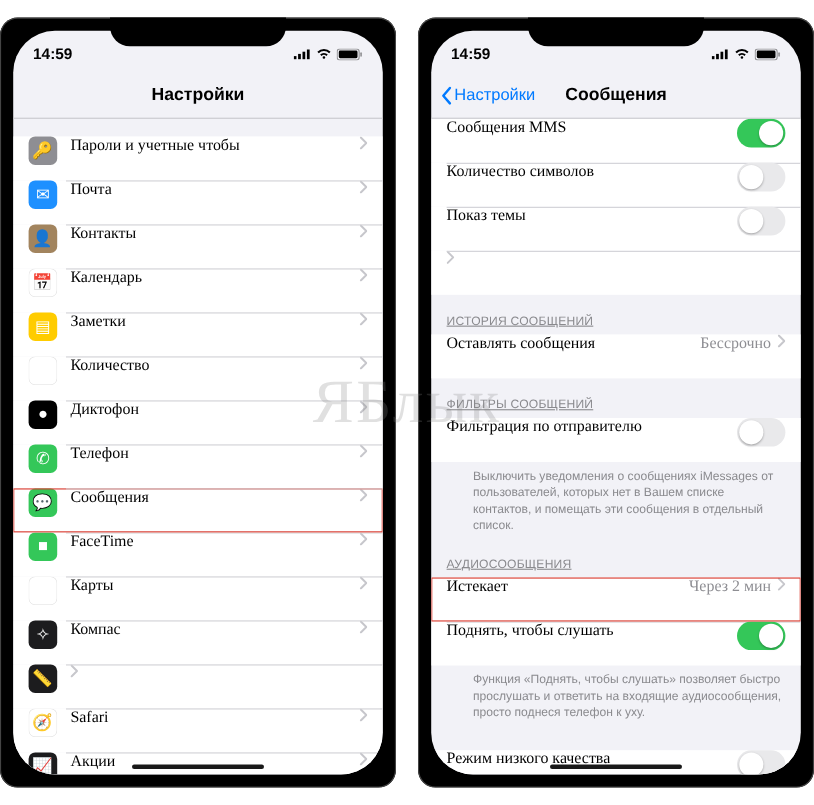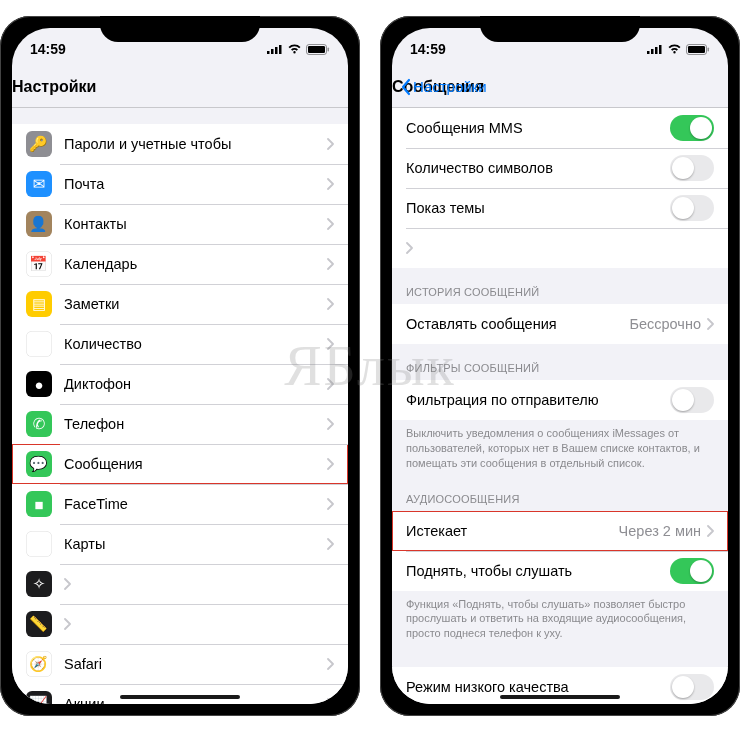"14:59" .phone { border-radius: 30px -> 16px }
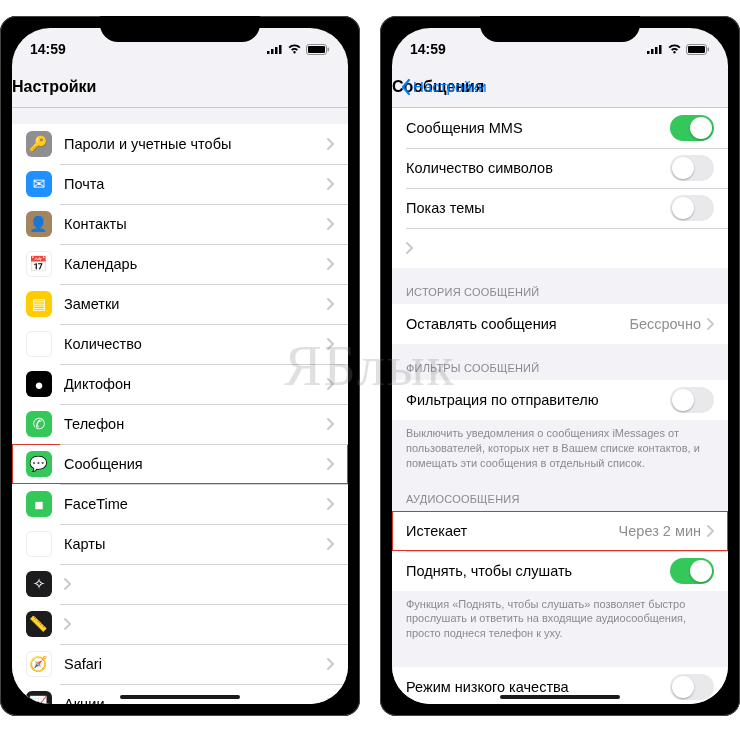"Настройки" .nav { justify-content: flex-start -> center }
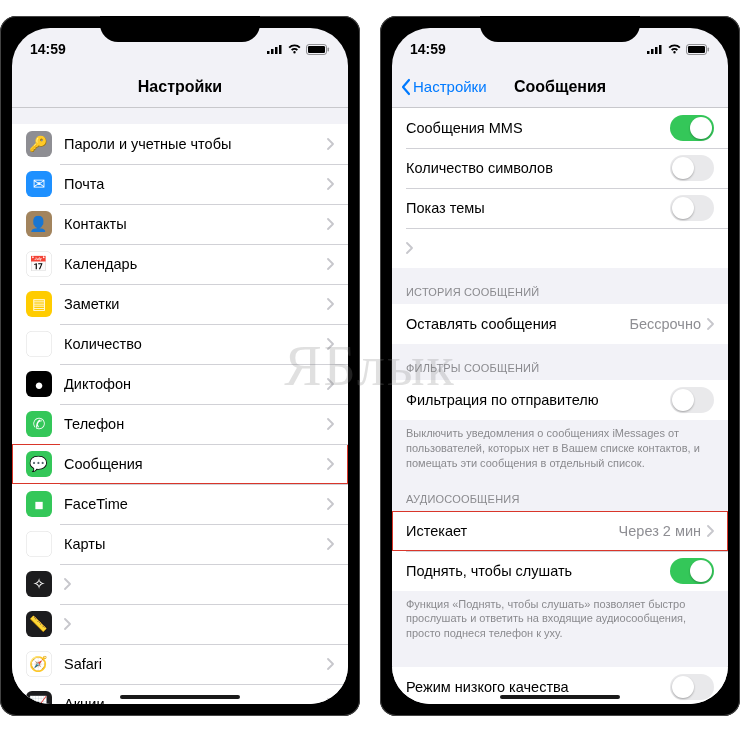"Сообщения MMS" .row { align-items: center -> none; font-family: none -> Liberation Serif, serif }
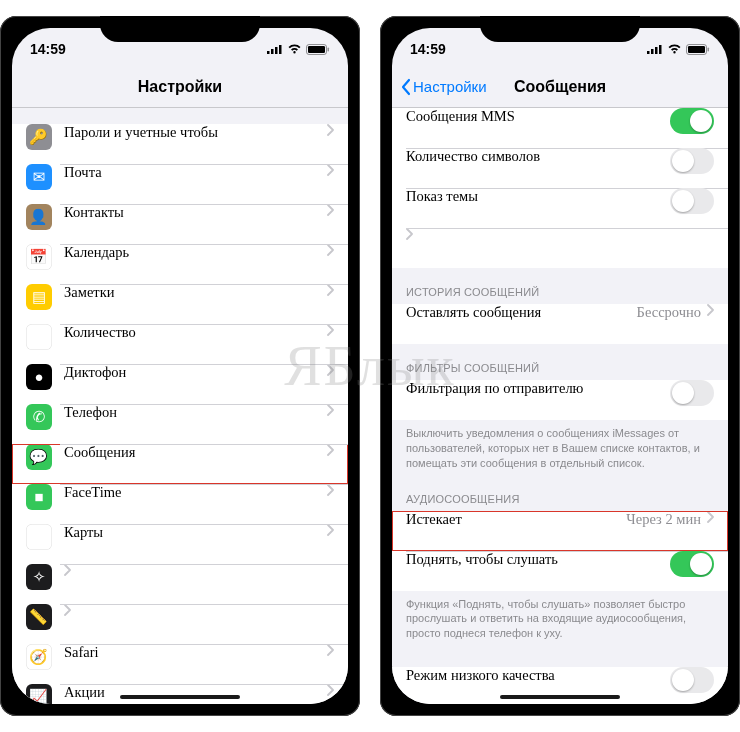"ИСТОРИЯ СООБЩЕНИЙ" .header { text-decoration: none -> underline }
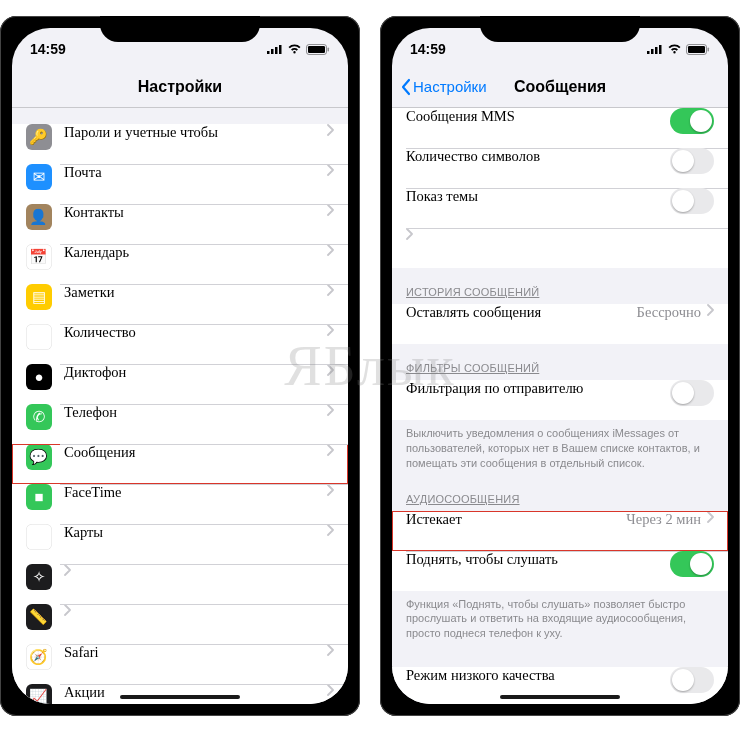"Выключить уведомления о сообщениях" .footer { margin-left: none -> 24px }
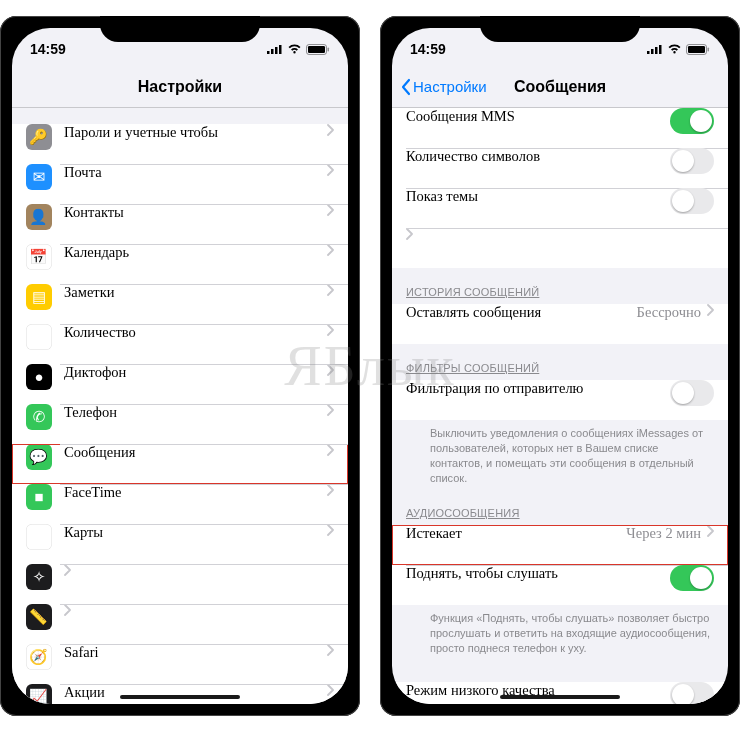"Компас" span.label { html: none -> <span>Компас</span> }
